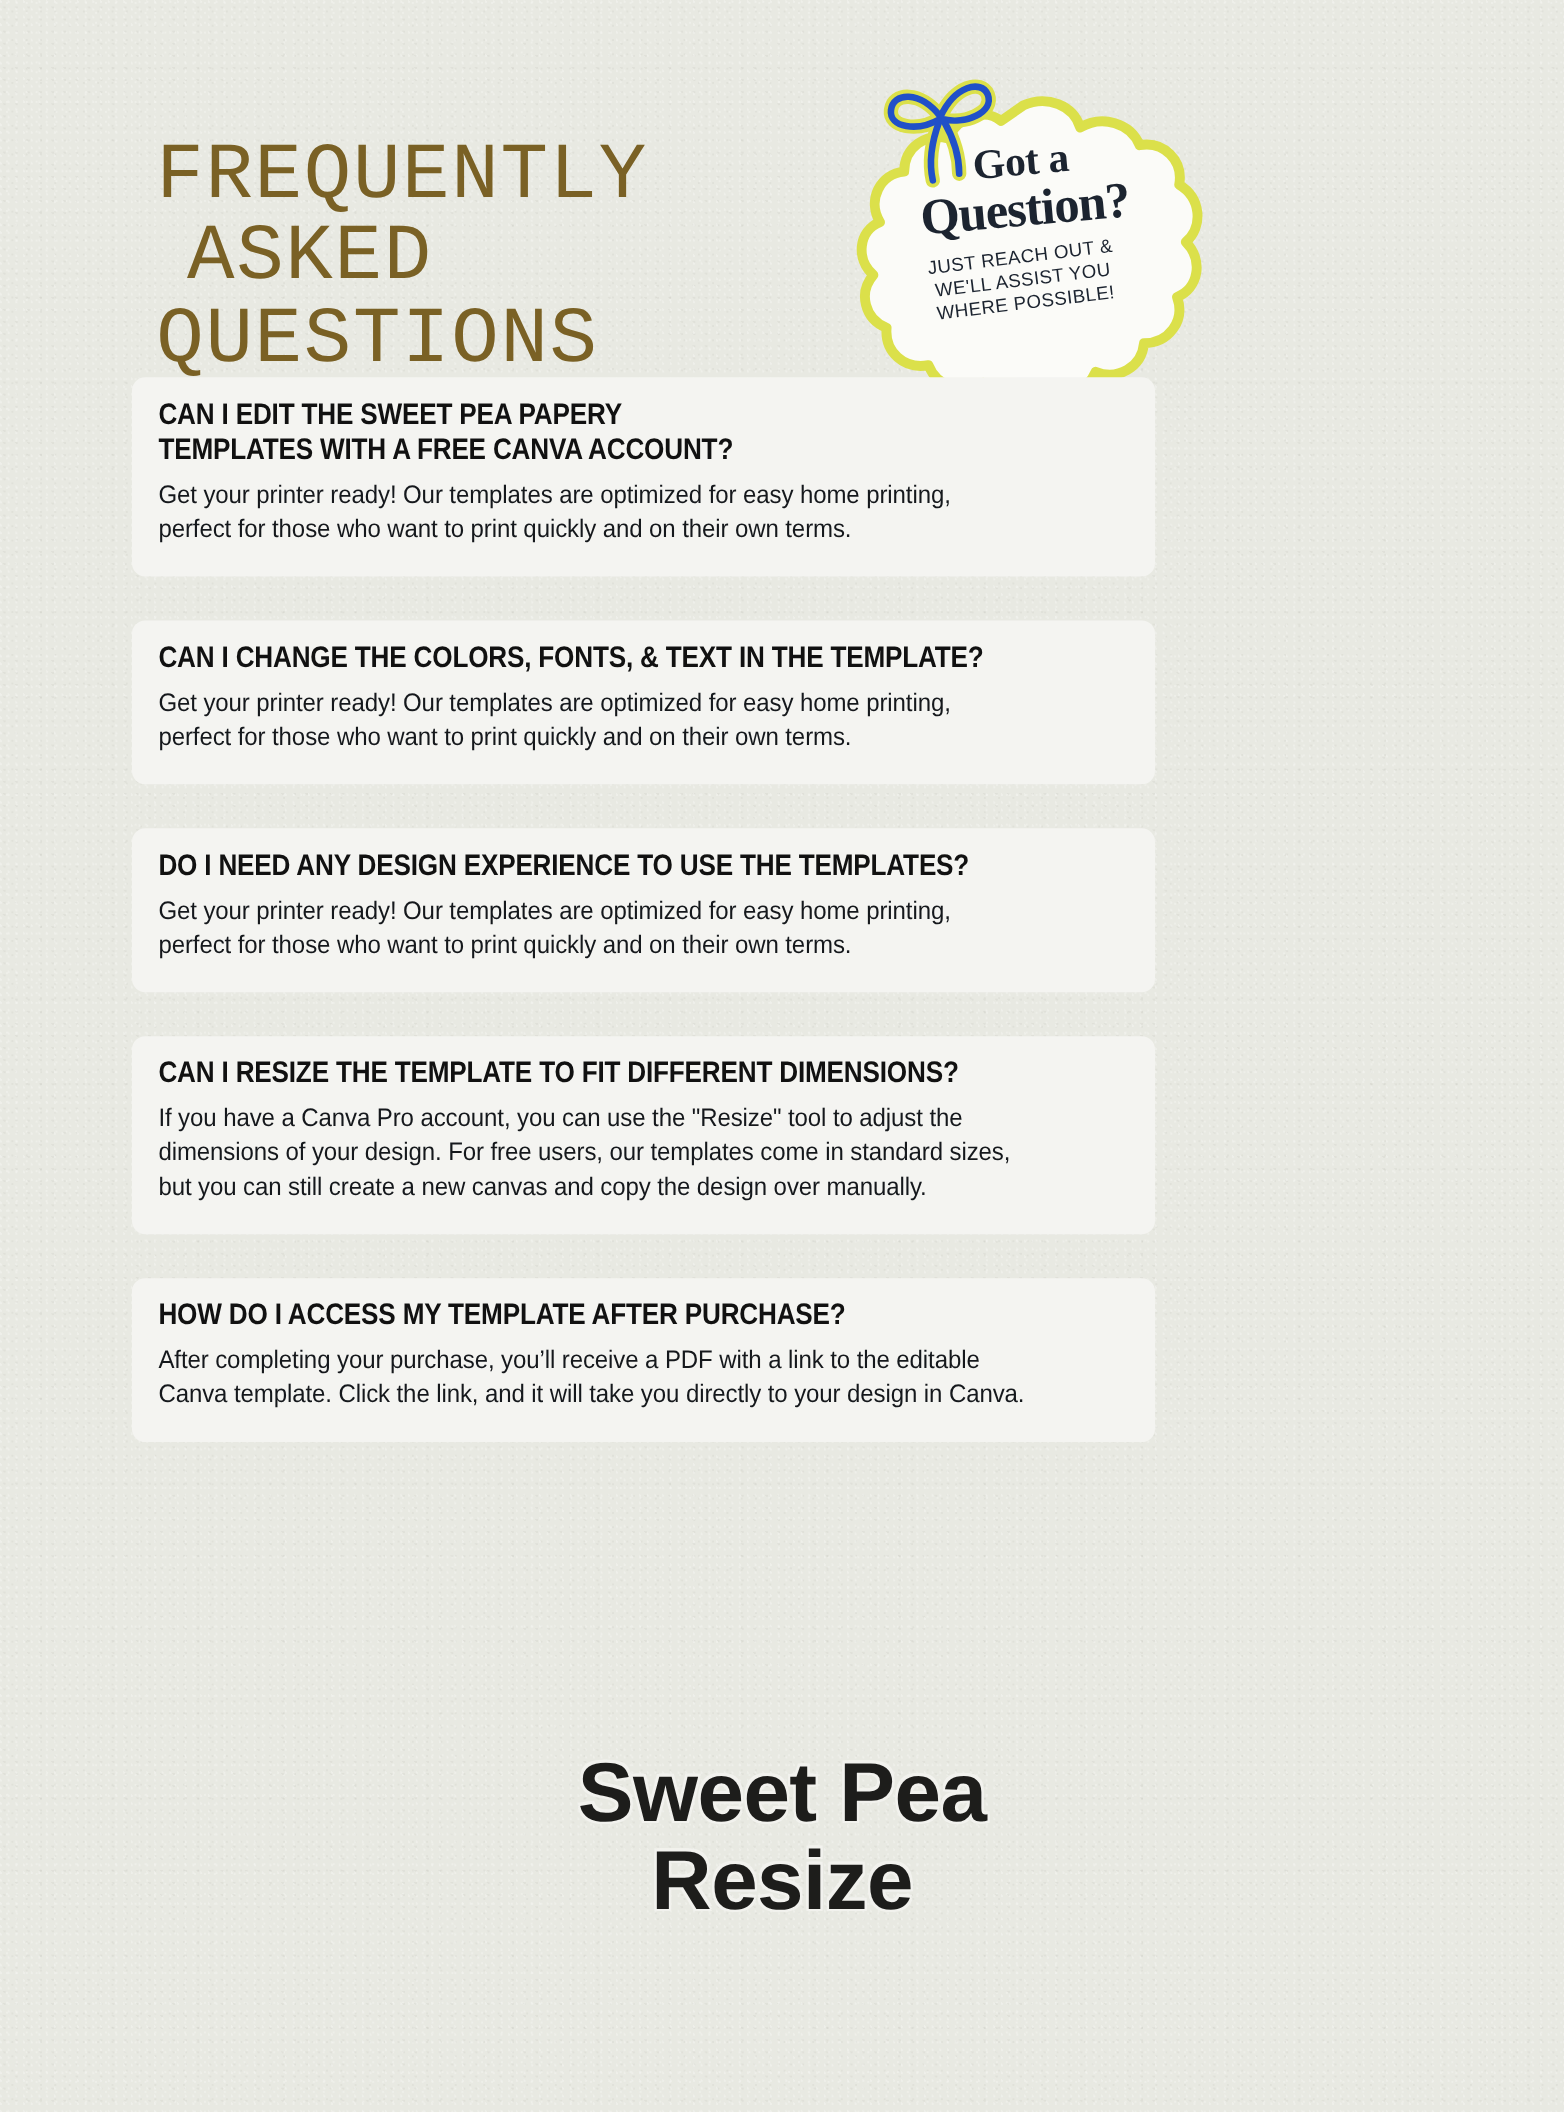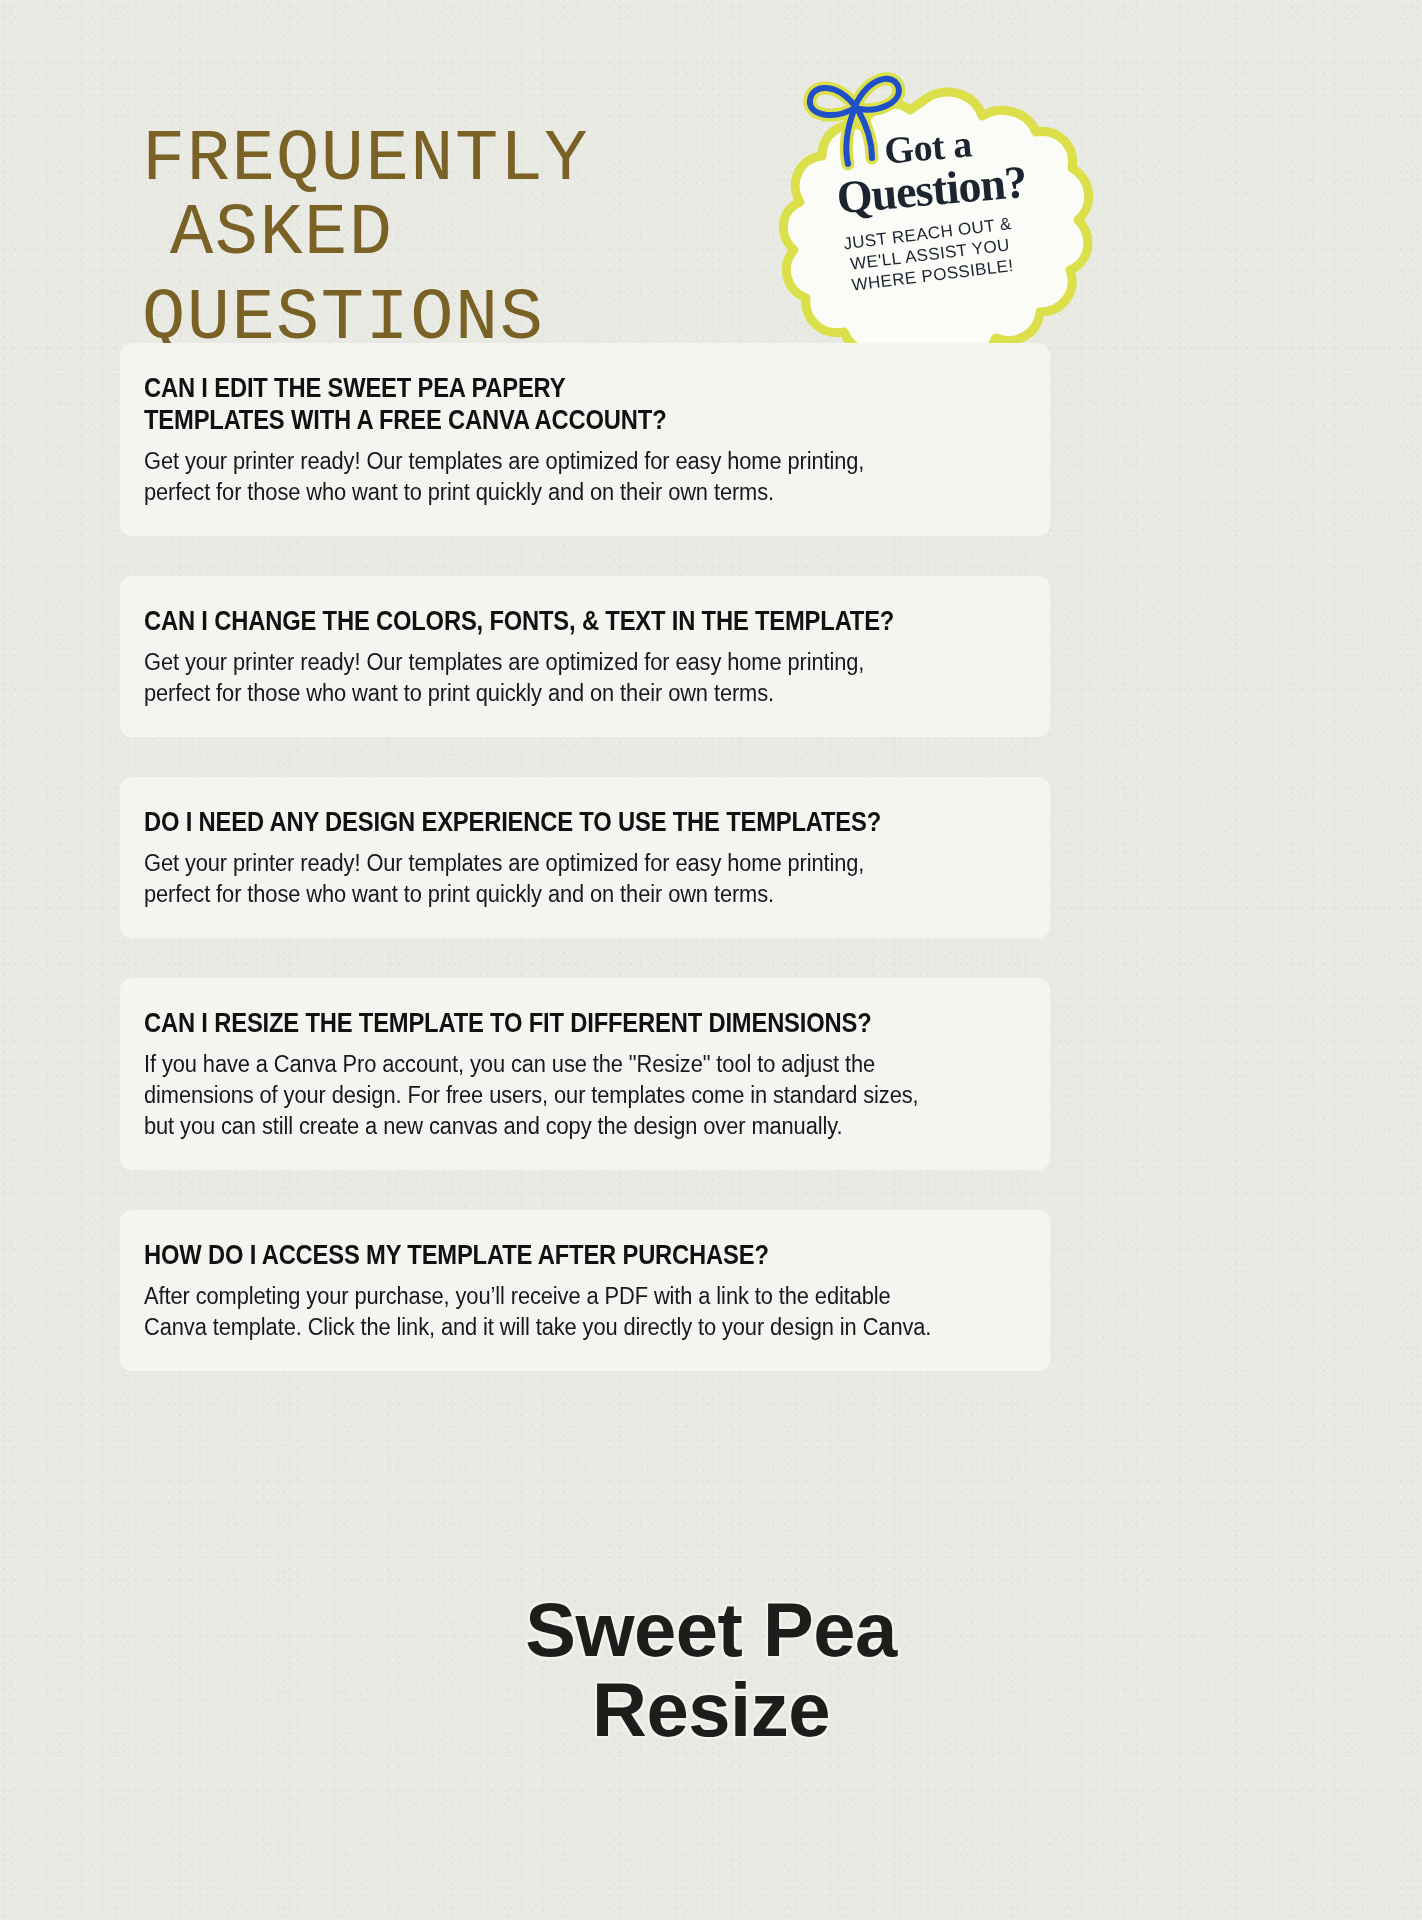"QUESTIONS" .faq-heading .hl:nth-child(3) { margin-top: 16px -> 6px }
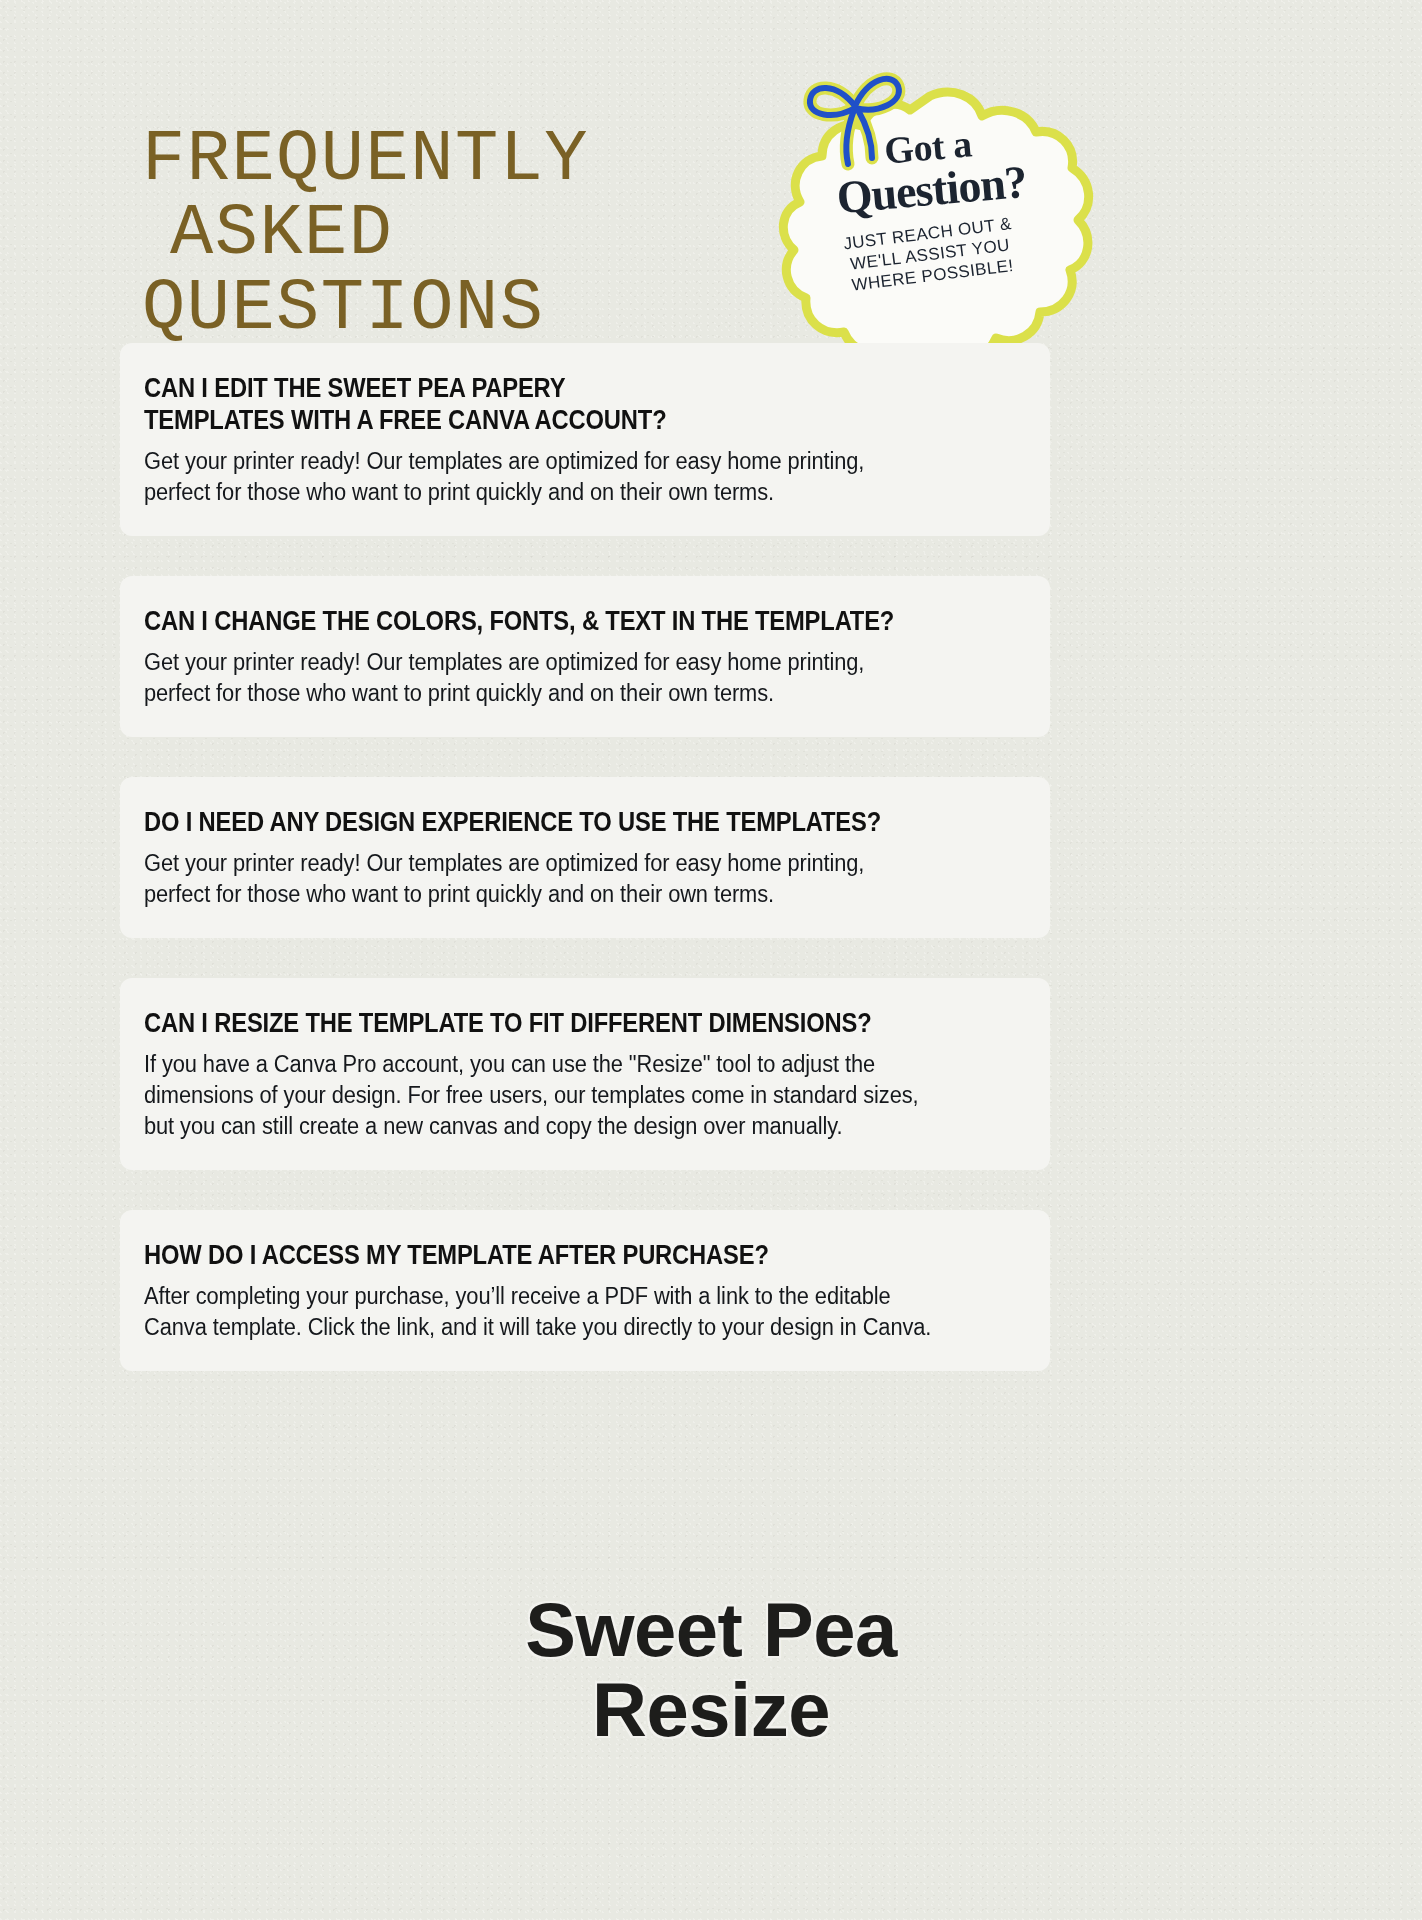"CAN I EDIT THE SWEET" .faq-card { padding: 30px 24px 28px 24px -> 18px 24px 28px 24px }
